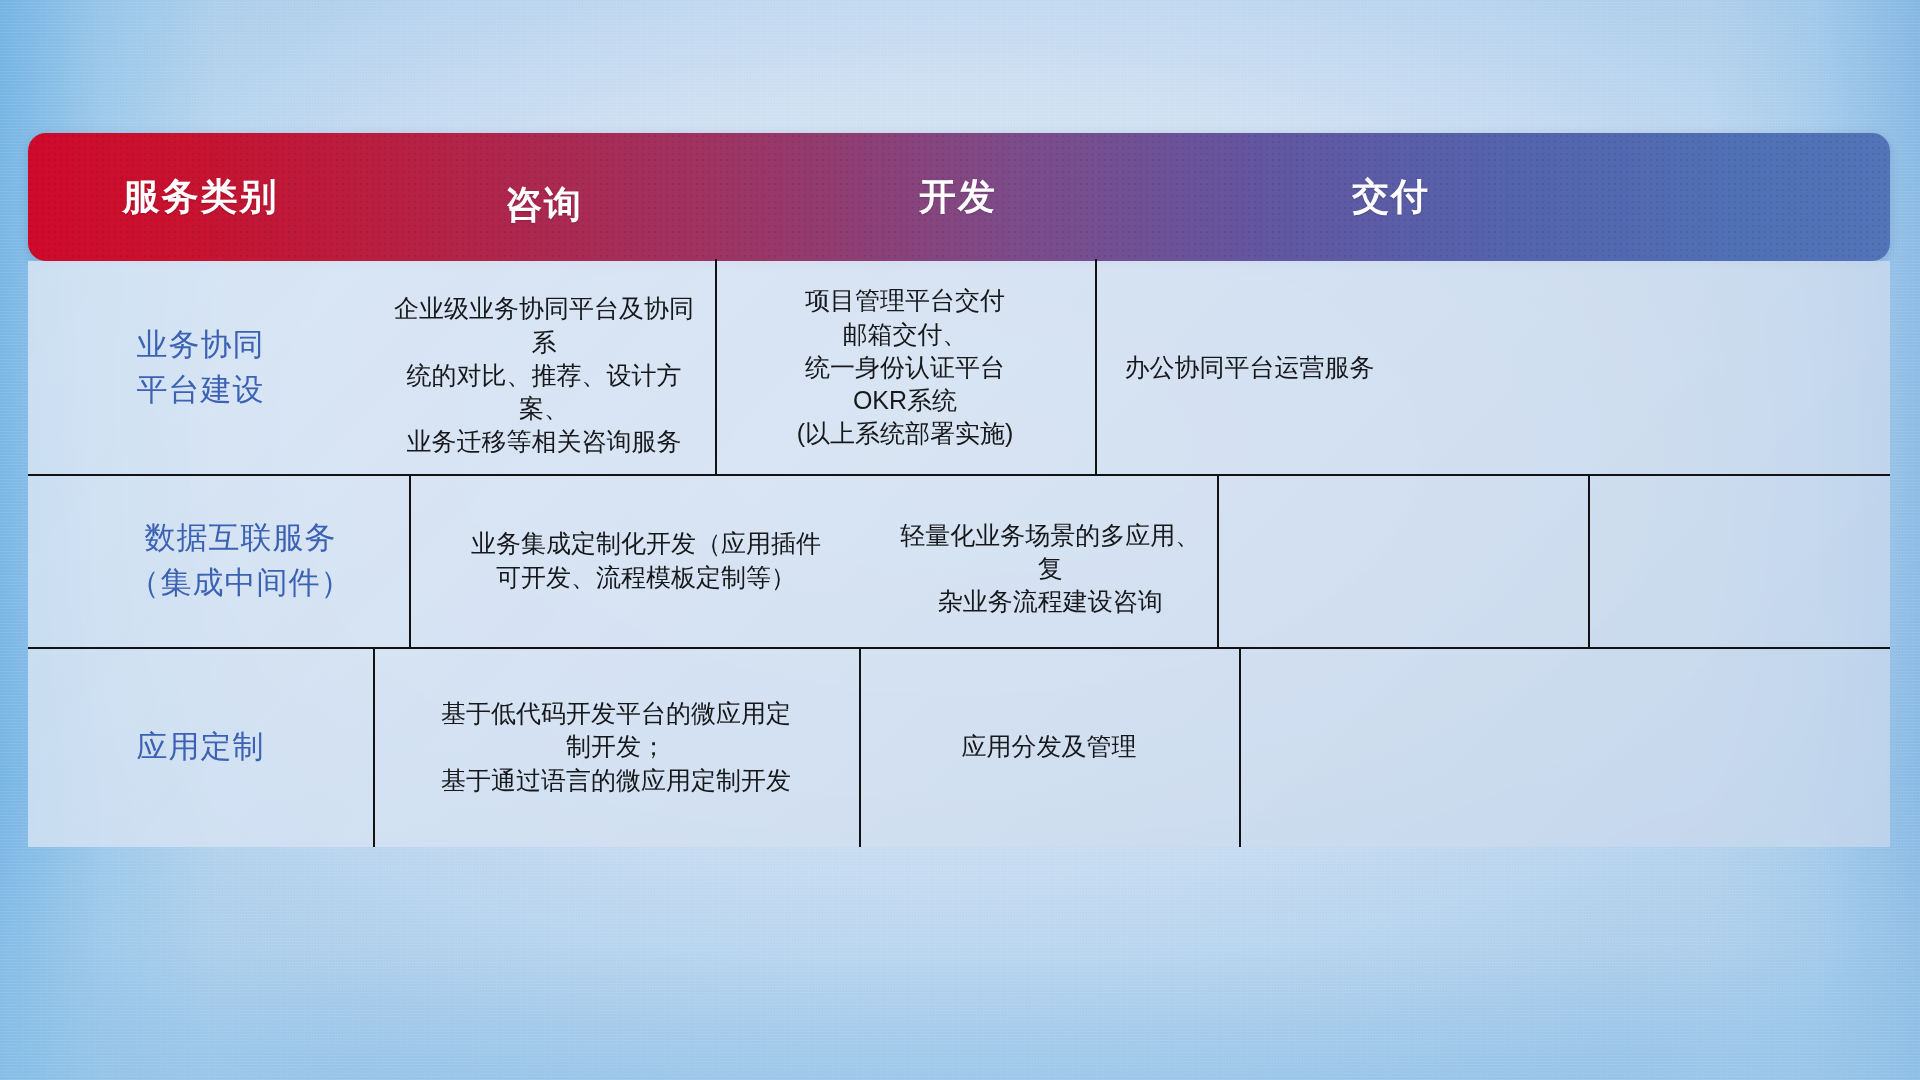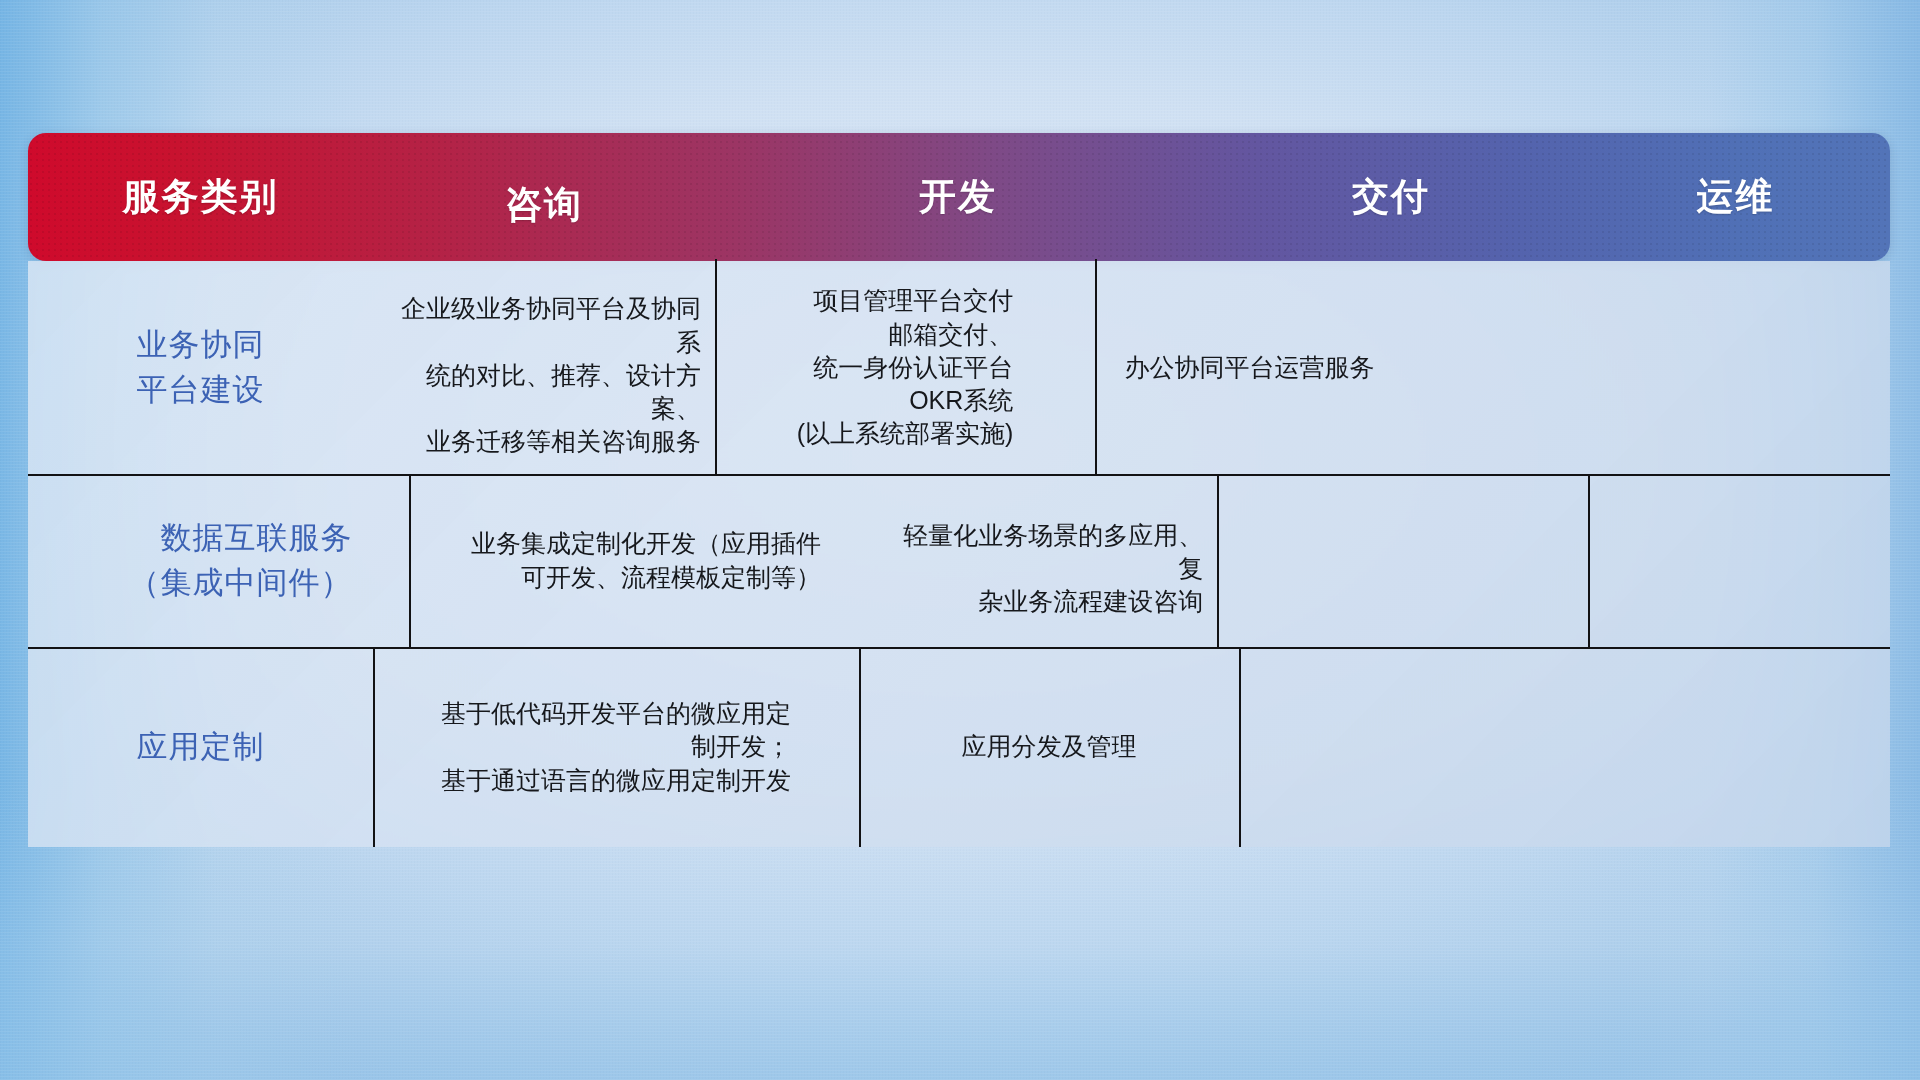"运维" div.th { html: <div>运维</div> -> none }
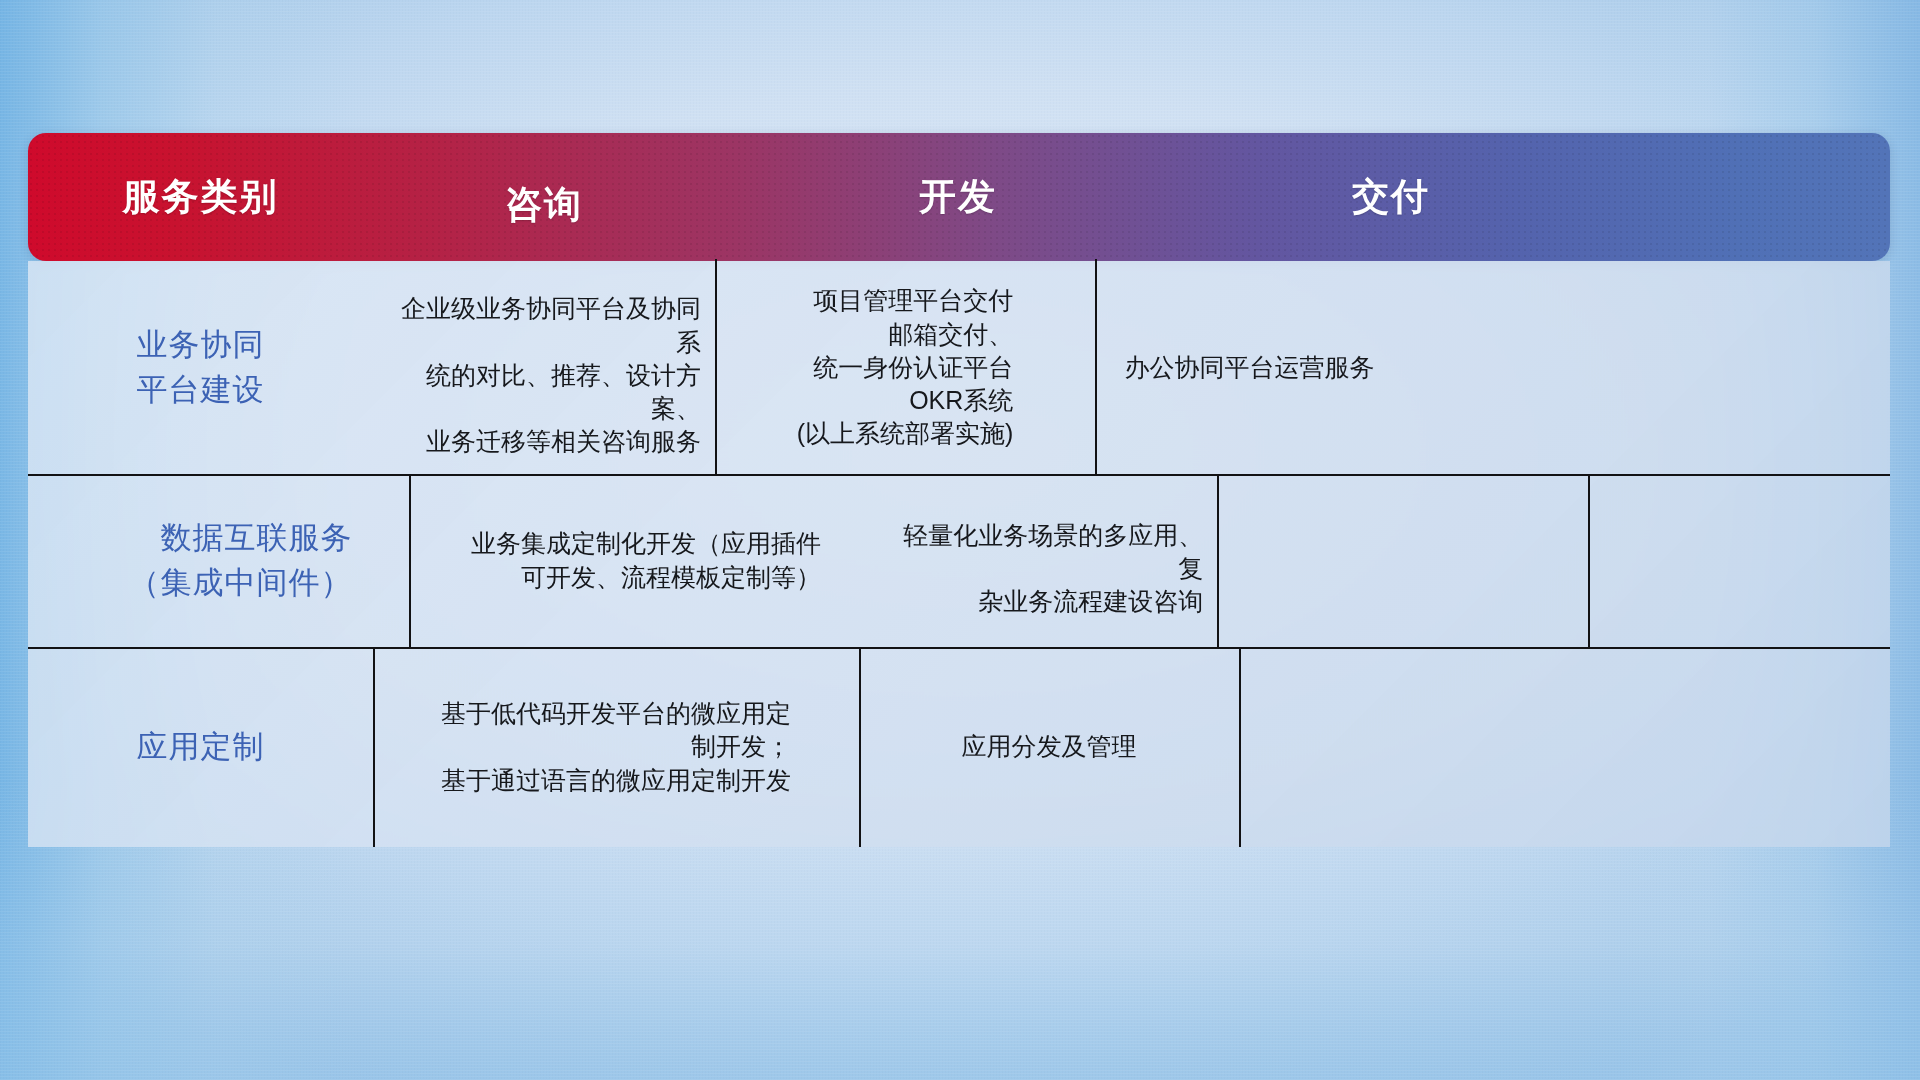"企业级业务协同平台及协同系" .td { text-align: right -> center }
